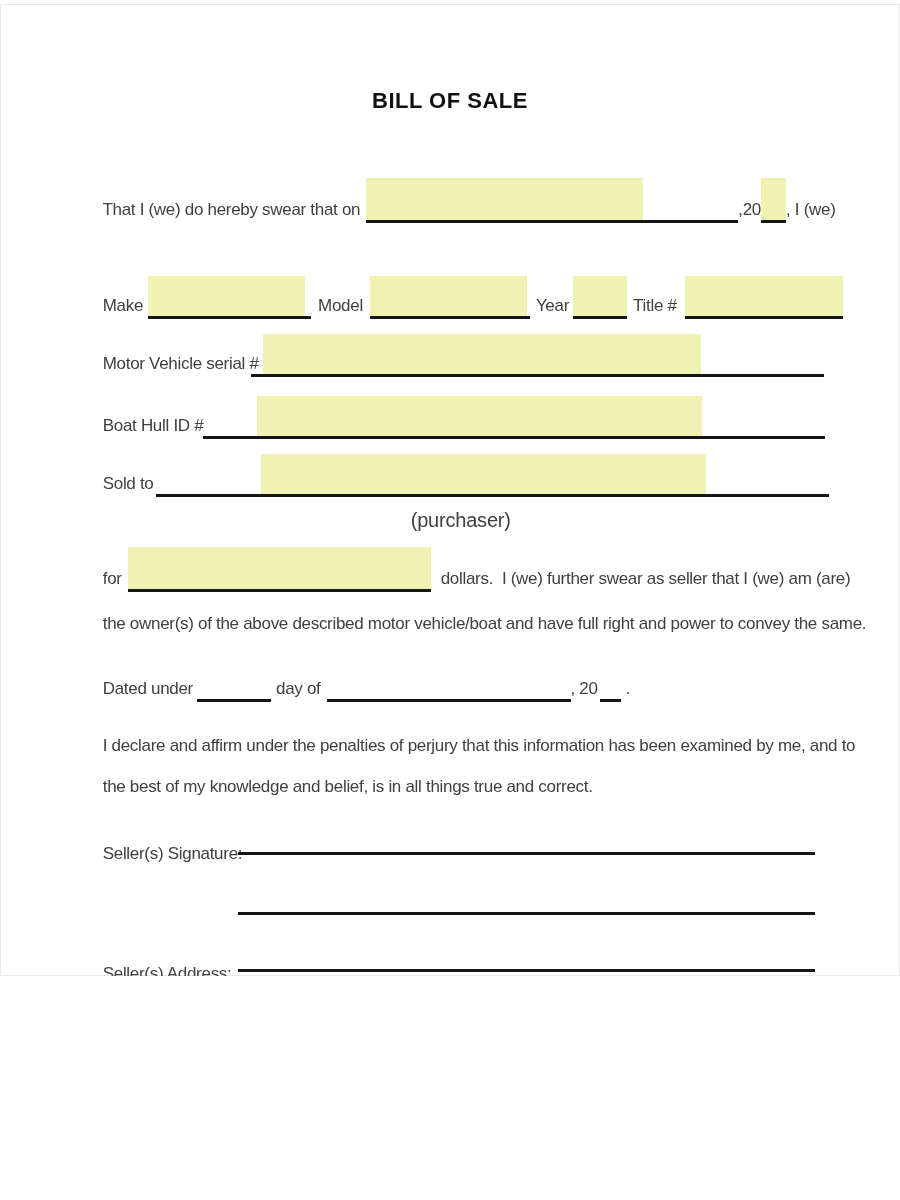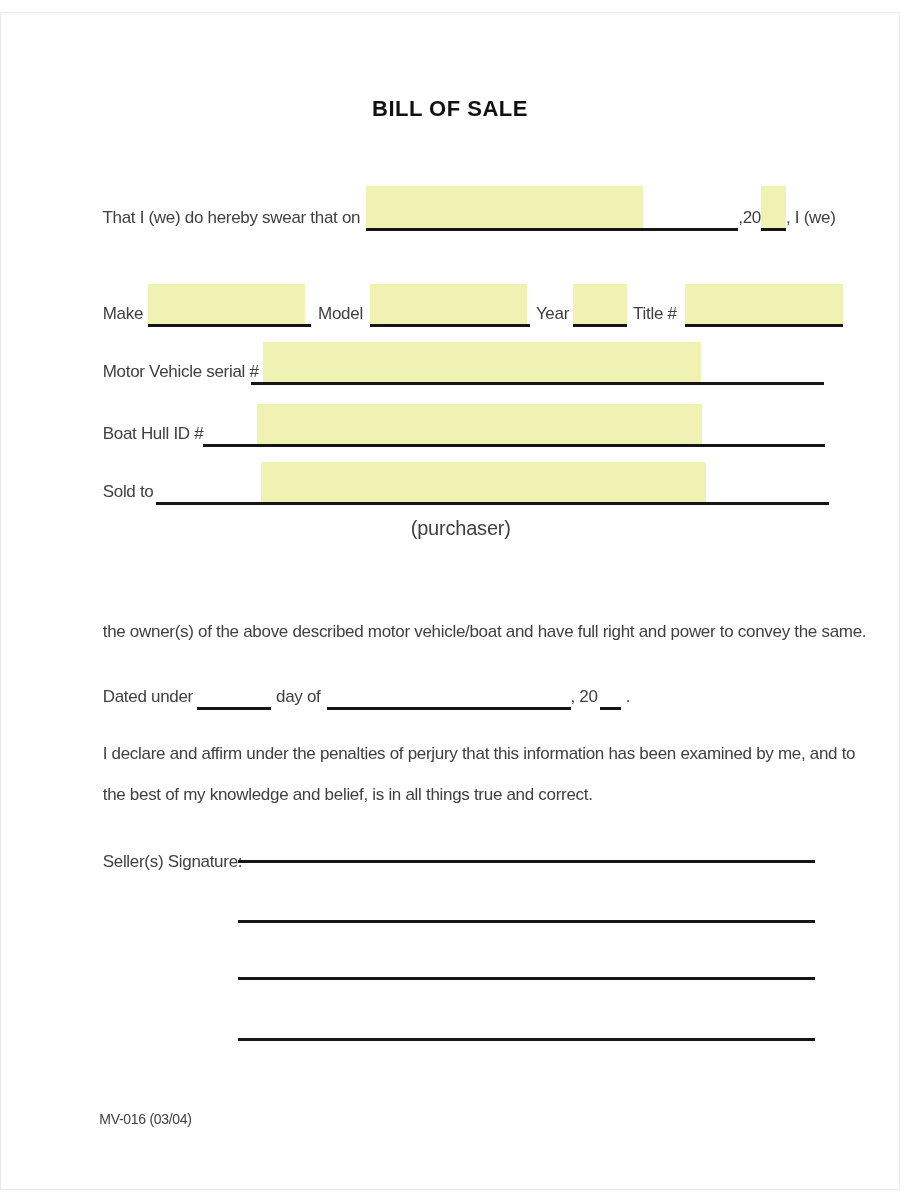"BILL OF SALE" .page { height: 1178px -> 972px; margin: 12px auto -> 4px auto }
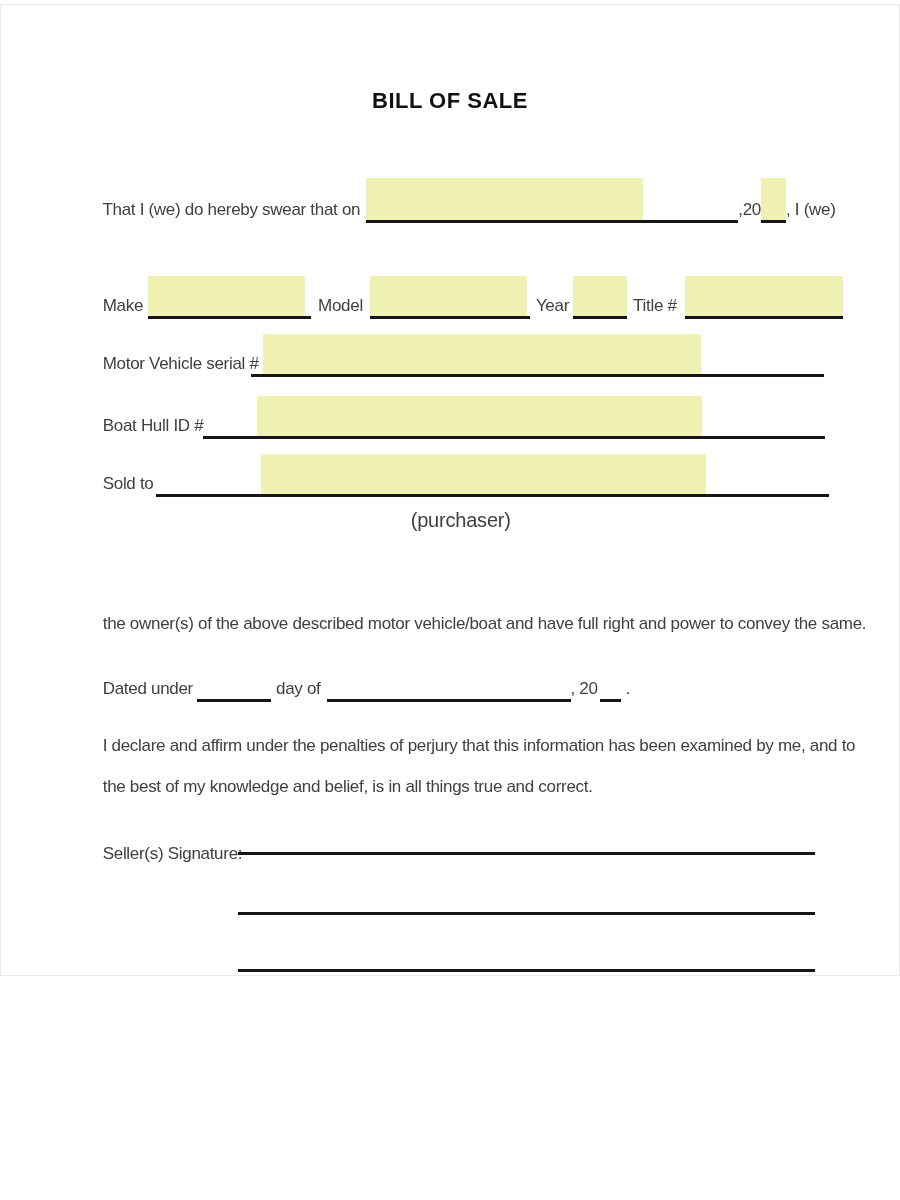"for dollars. I (we) further" div.row { html: none -> <div> <span>for</span><span><span></span></span><span>dollars. I (we) further swear as seller that I (we) am (are)</span> </div> }
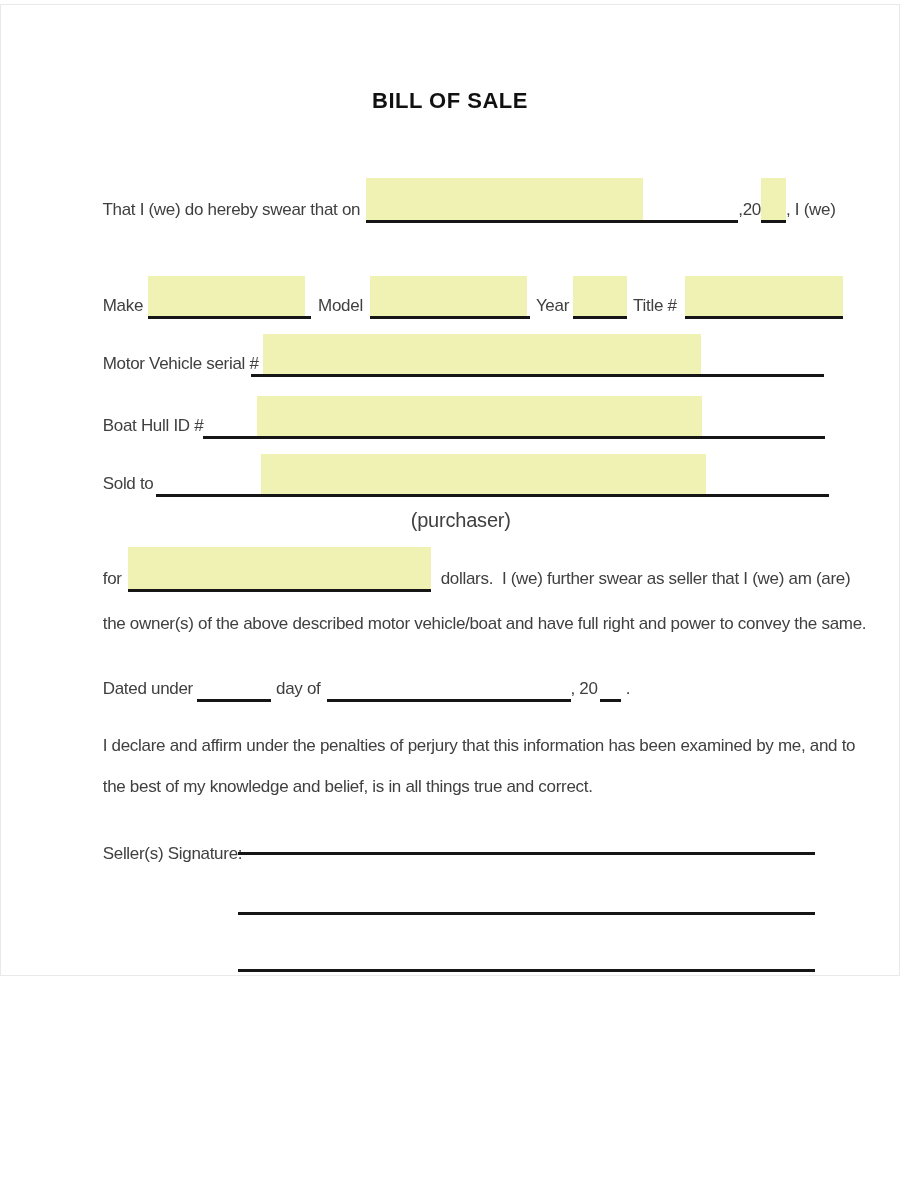"Seller(s) Address:" div.row { html: none -> <div> <span>Seller(s) Address:</span> </div> }
